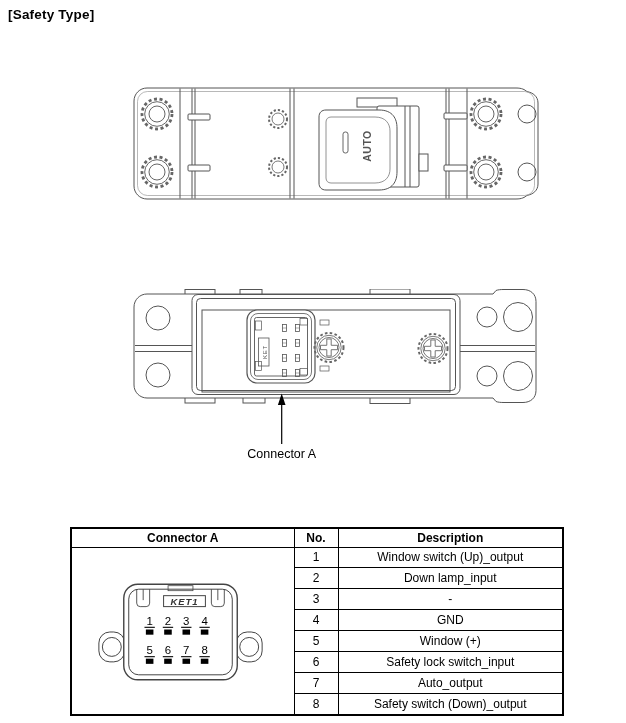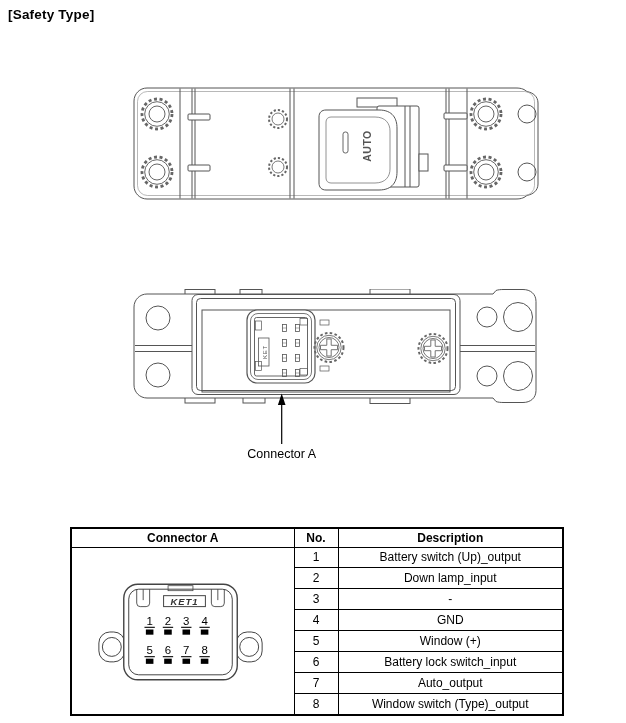"Battery switch (Up)_output" td { text: Battery -> Window }
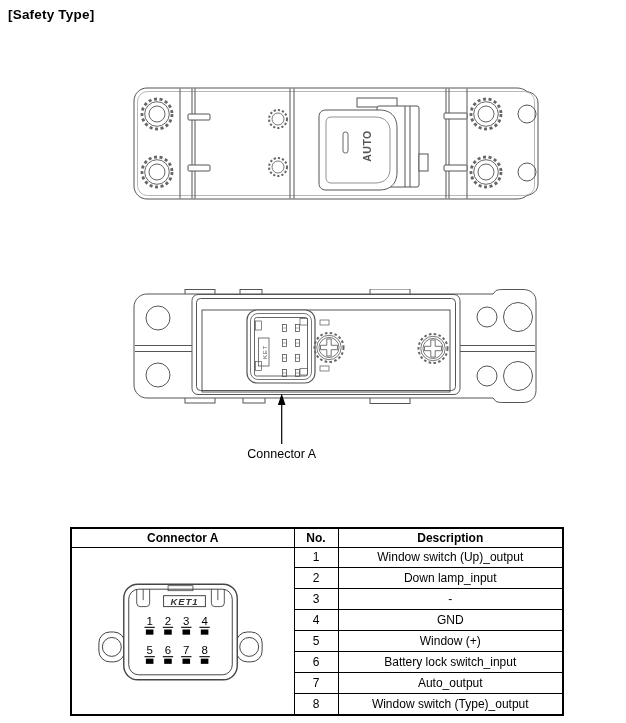"Battery lock switch_input" td { text: Battery -> Safety }
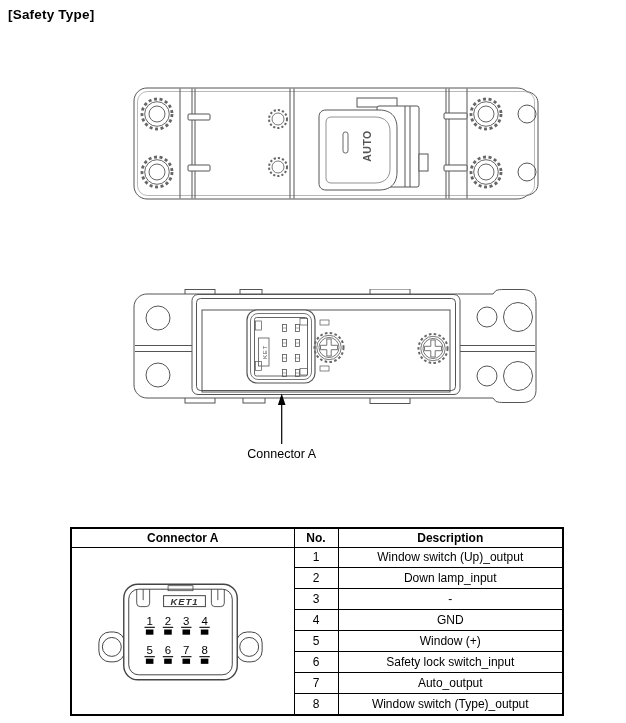"Window switch (Type)_output" td { text: Window switch (Type -> Safety switch (Down }
